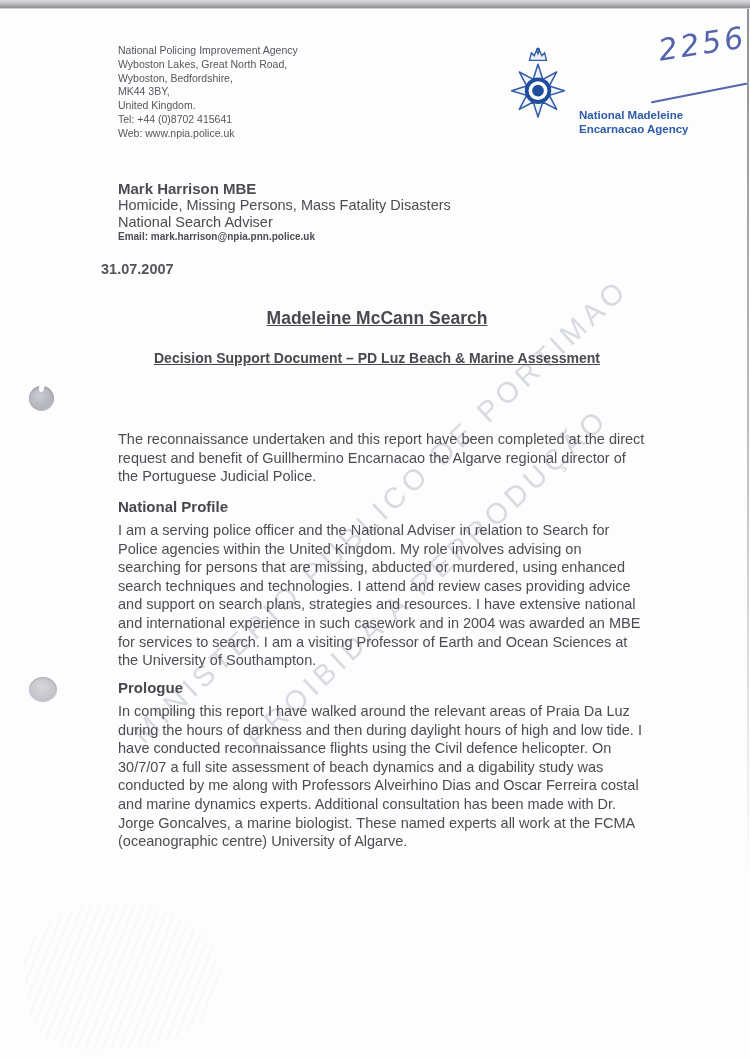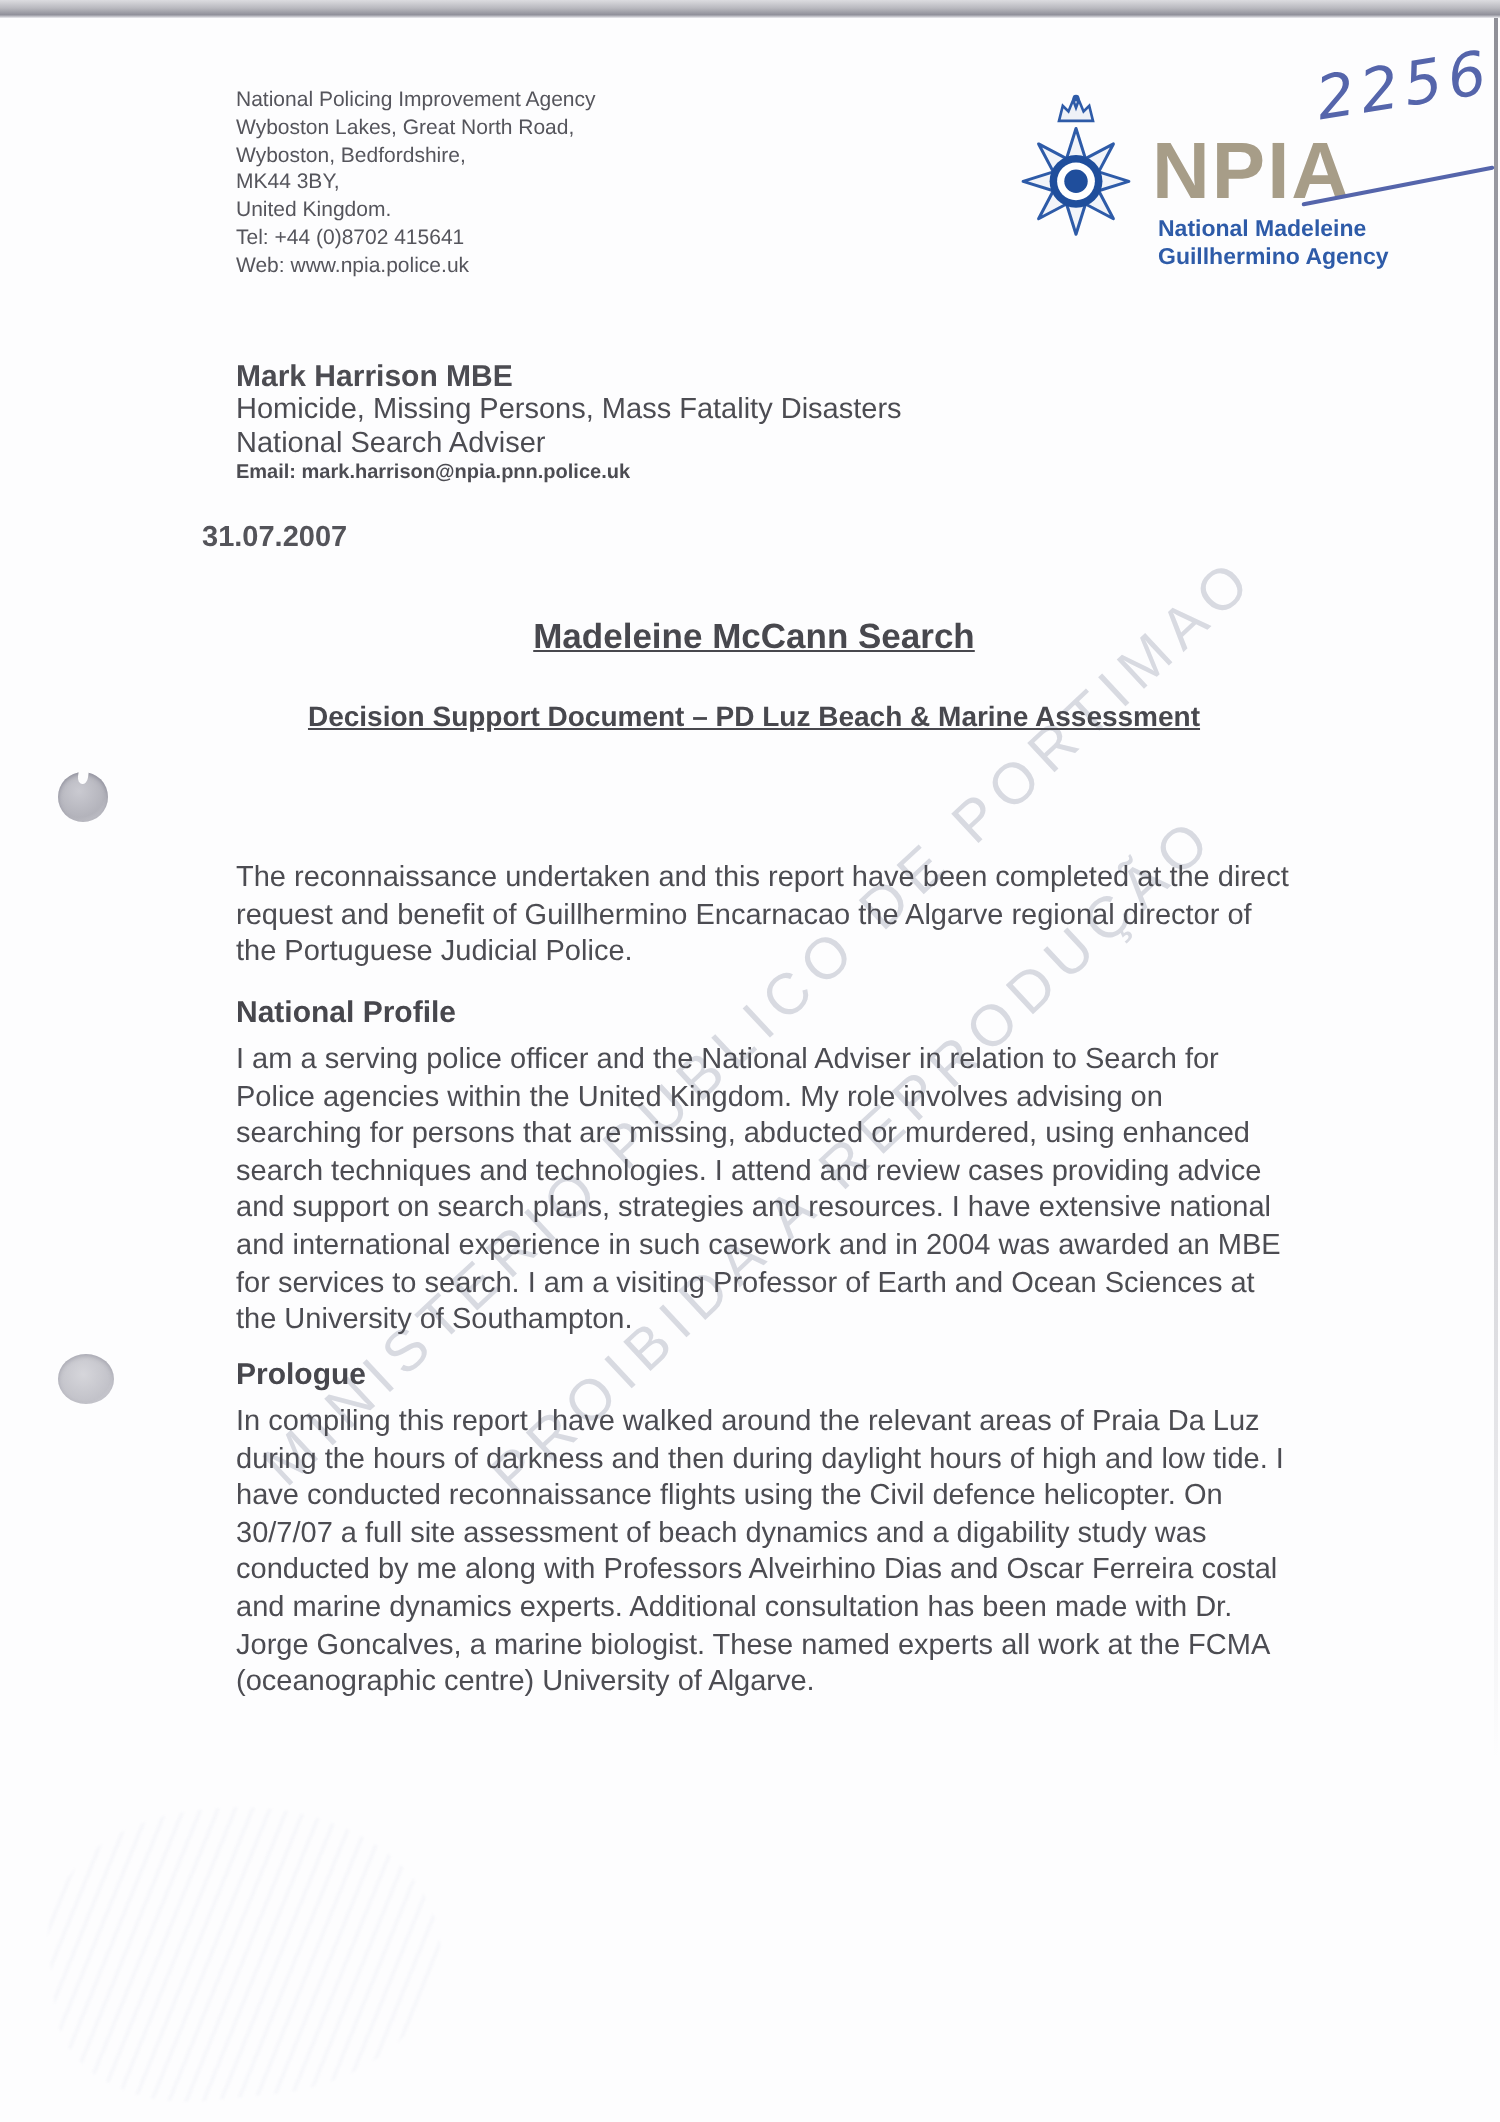"NPIA" div.logo-acronym { html: <div>NPIA</div> -> none }
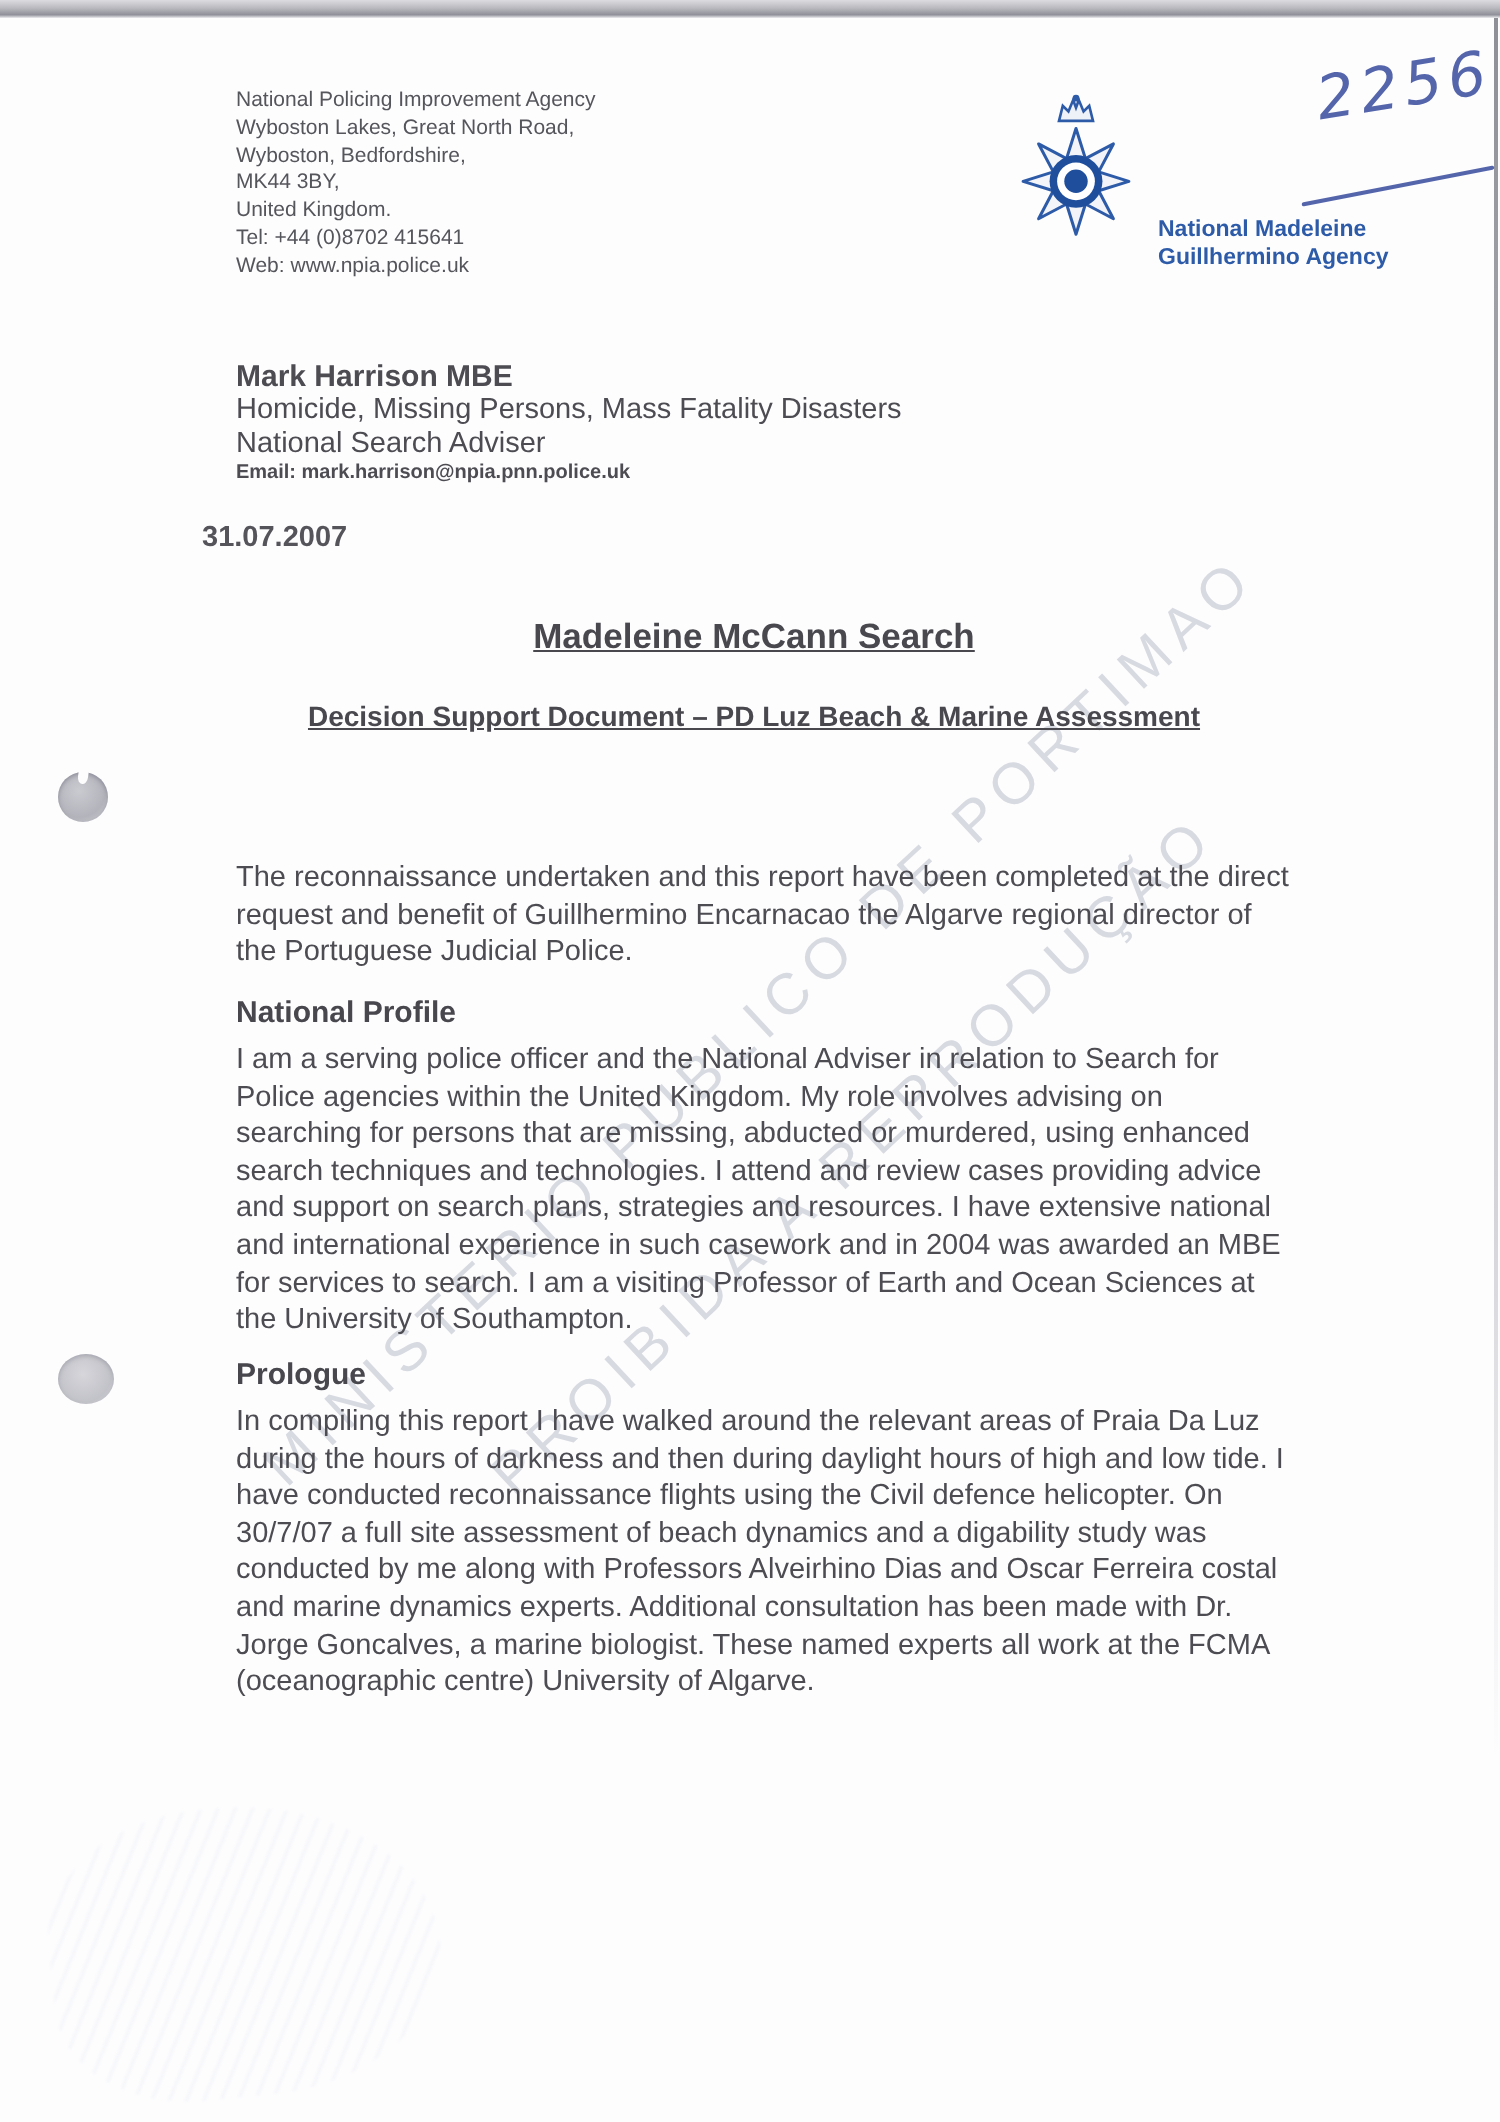"Guillhermino Agency" div { text: Guillhermino -> Encarnacao }
